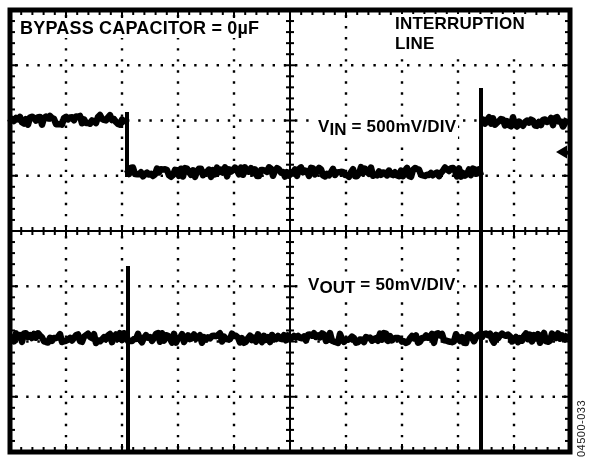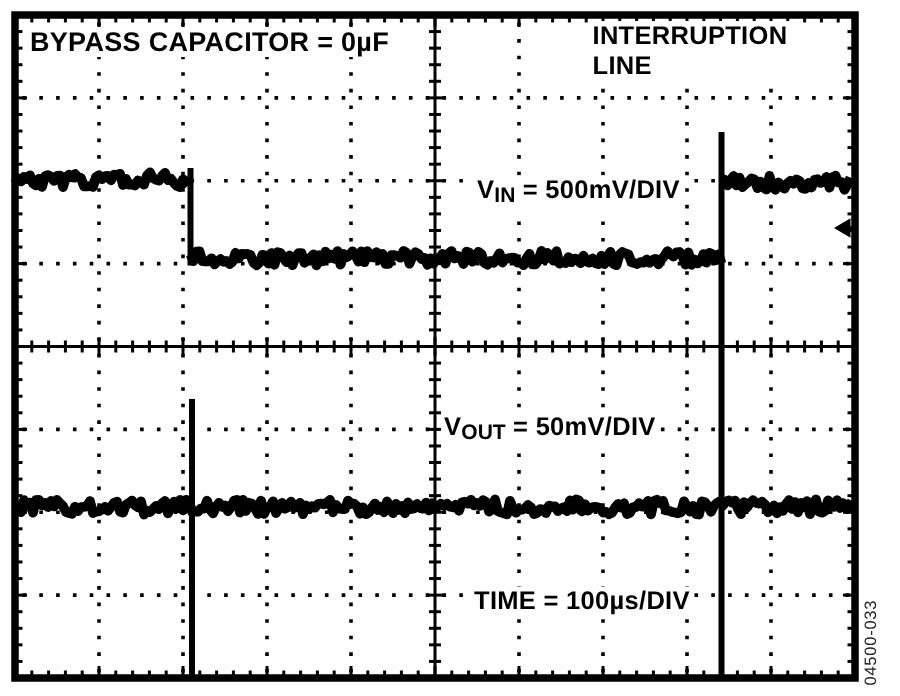"IN" .sub { font-size: 14px -> 17px }
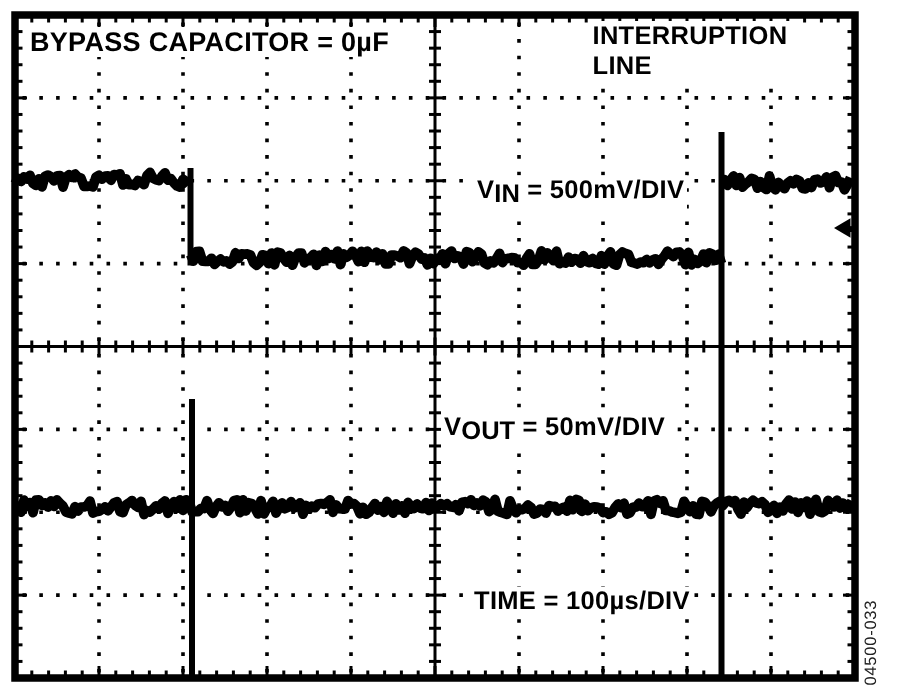"VOUT = 50mV/DIV" .lbl-vout { left: 294px -> 306px }
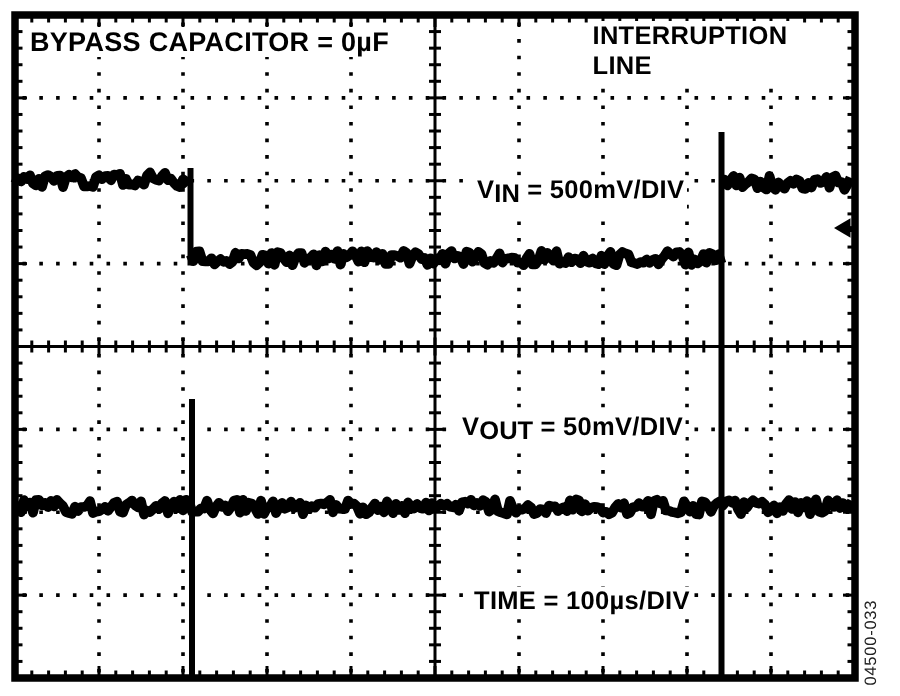"TIME = 100µs/DIV" div.lbl { html: <div>TIME = 100µs/DIV</div> -> none }
